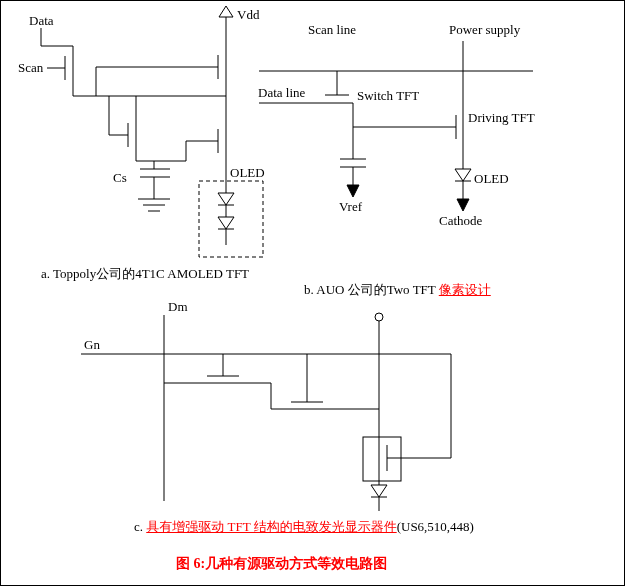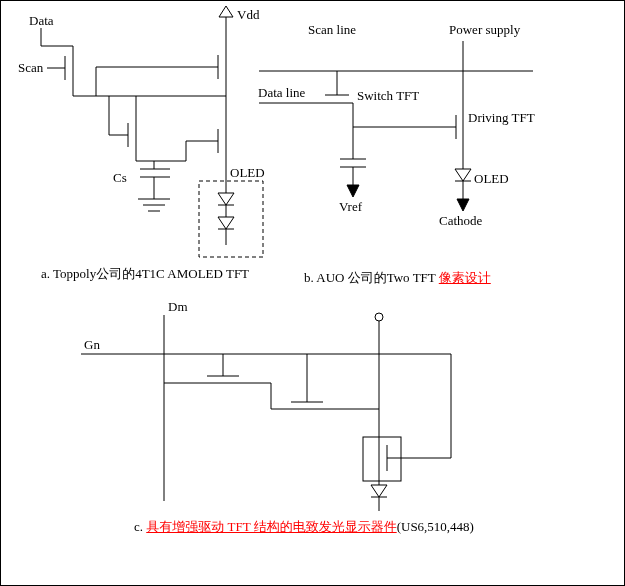"b. AUO 公司的Two TFT 像素设计" .cap-b { top: 268px -> 280px }
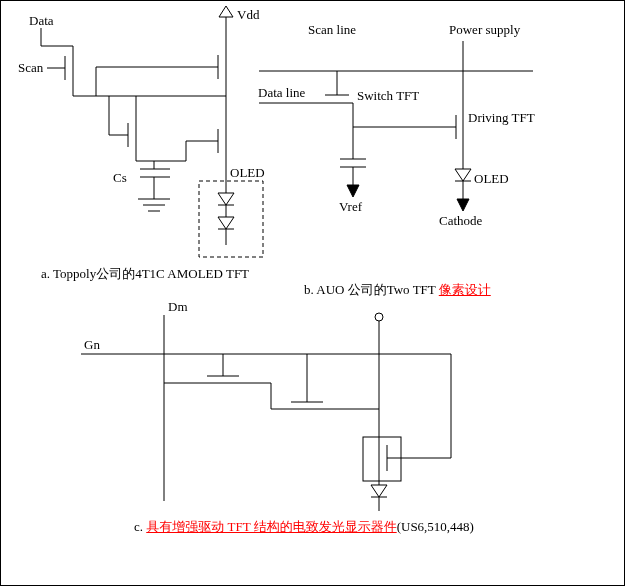"图 6:几种有源驱动方式等效电路图" div.figure-caption { html: none -> <div>图 6:几种有源驱动方式等效电路图</div> }
